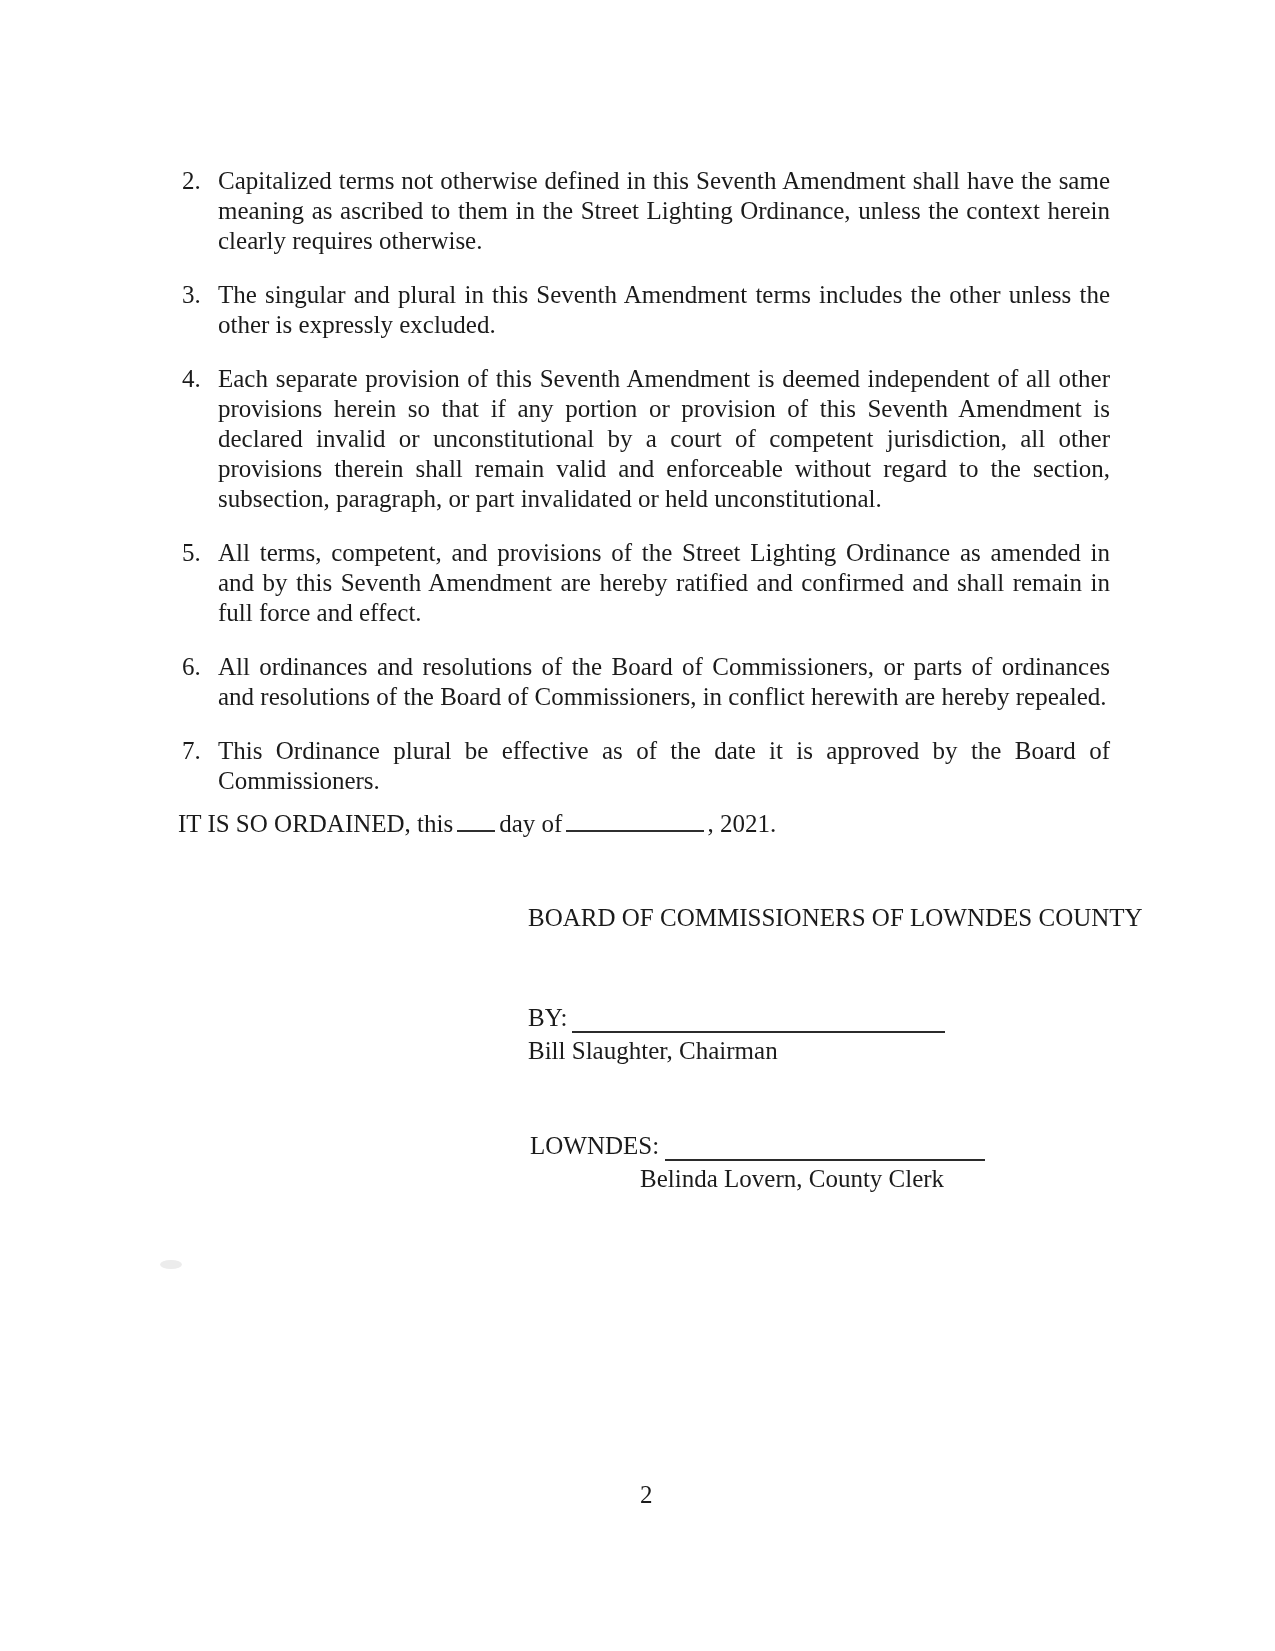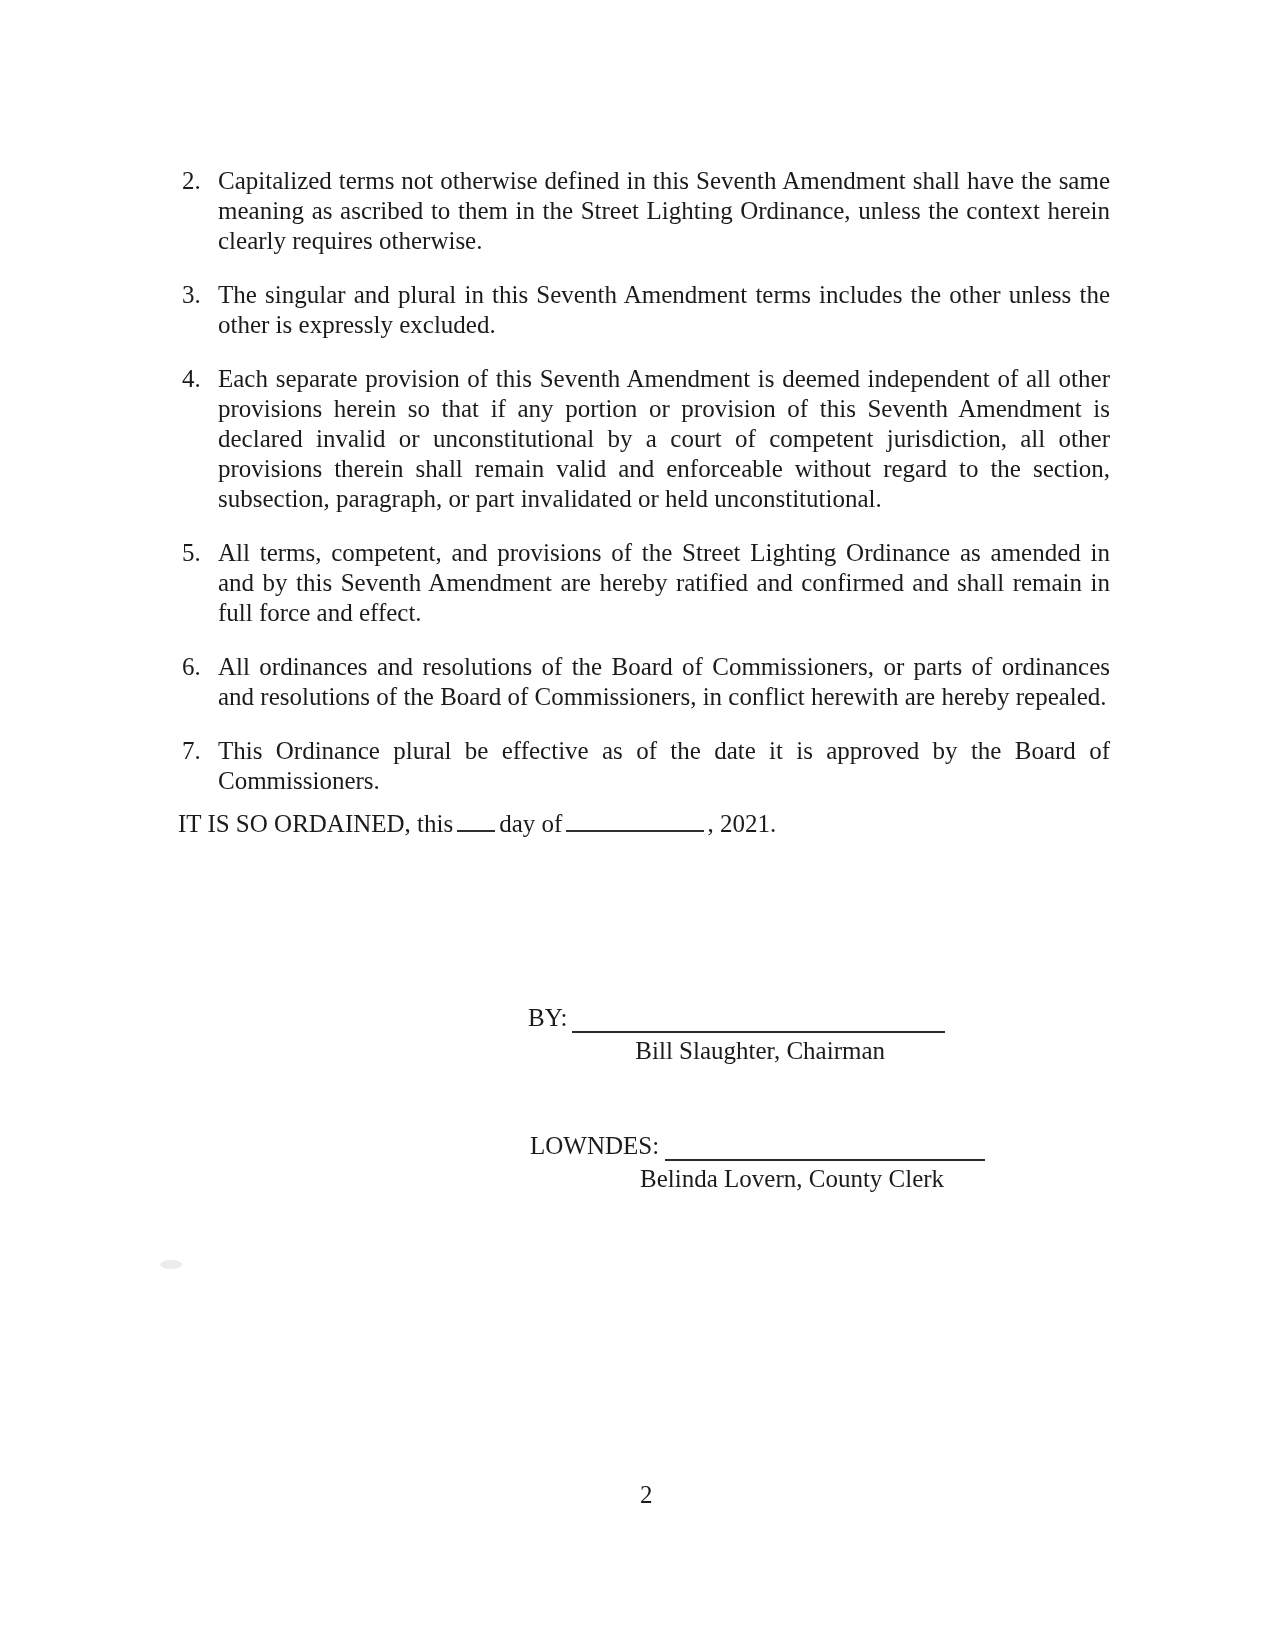"BOARD OF COMMISSIONERS OF LOWNDES" div.board-title { html: none -> <div>BOARD OF COMMISSIONERS OF LOWNDES COUNTY</div> }
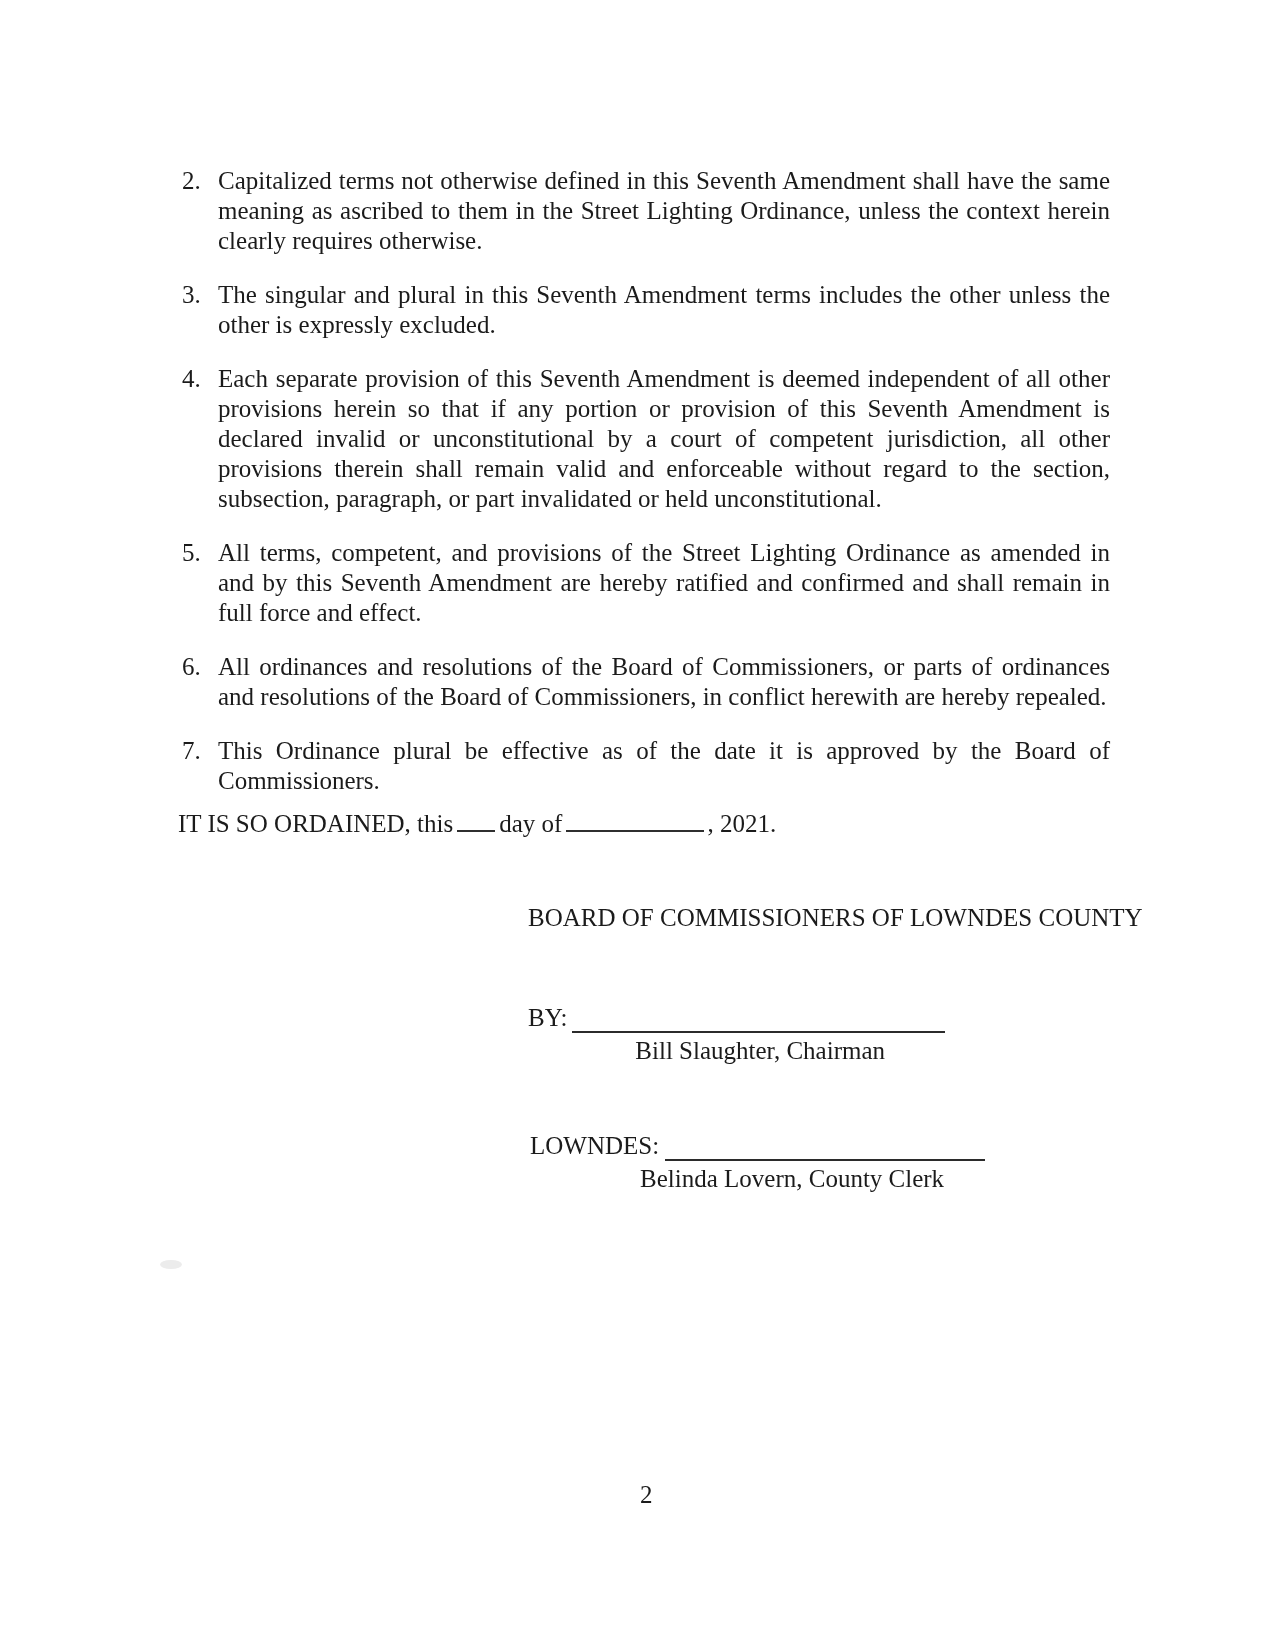"BY:" .by-block { text-align: center -> none }
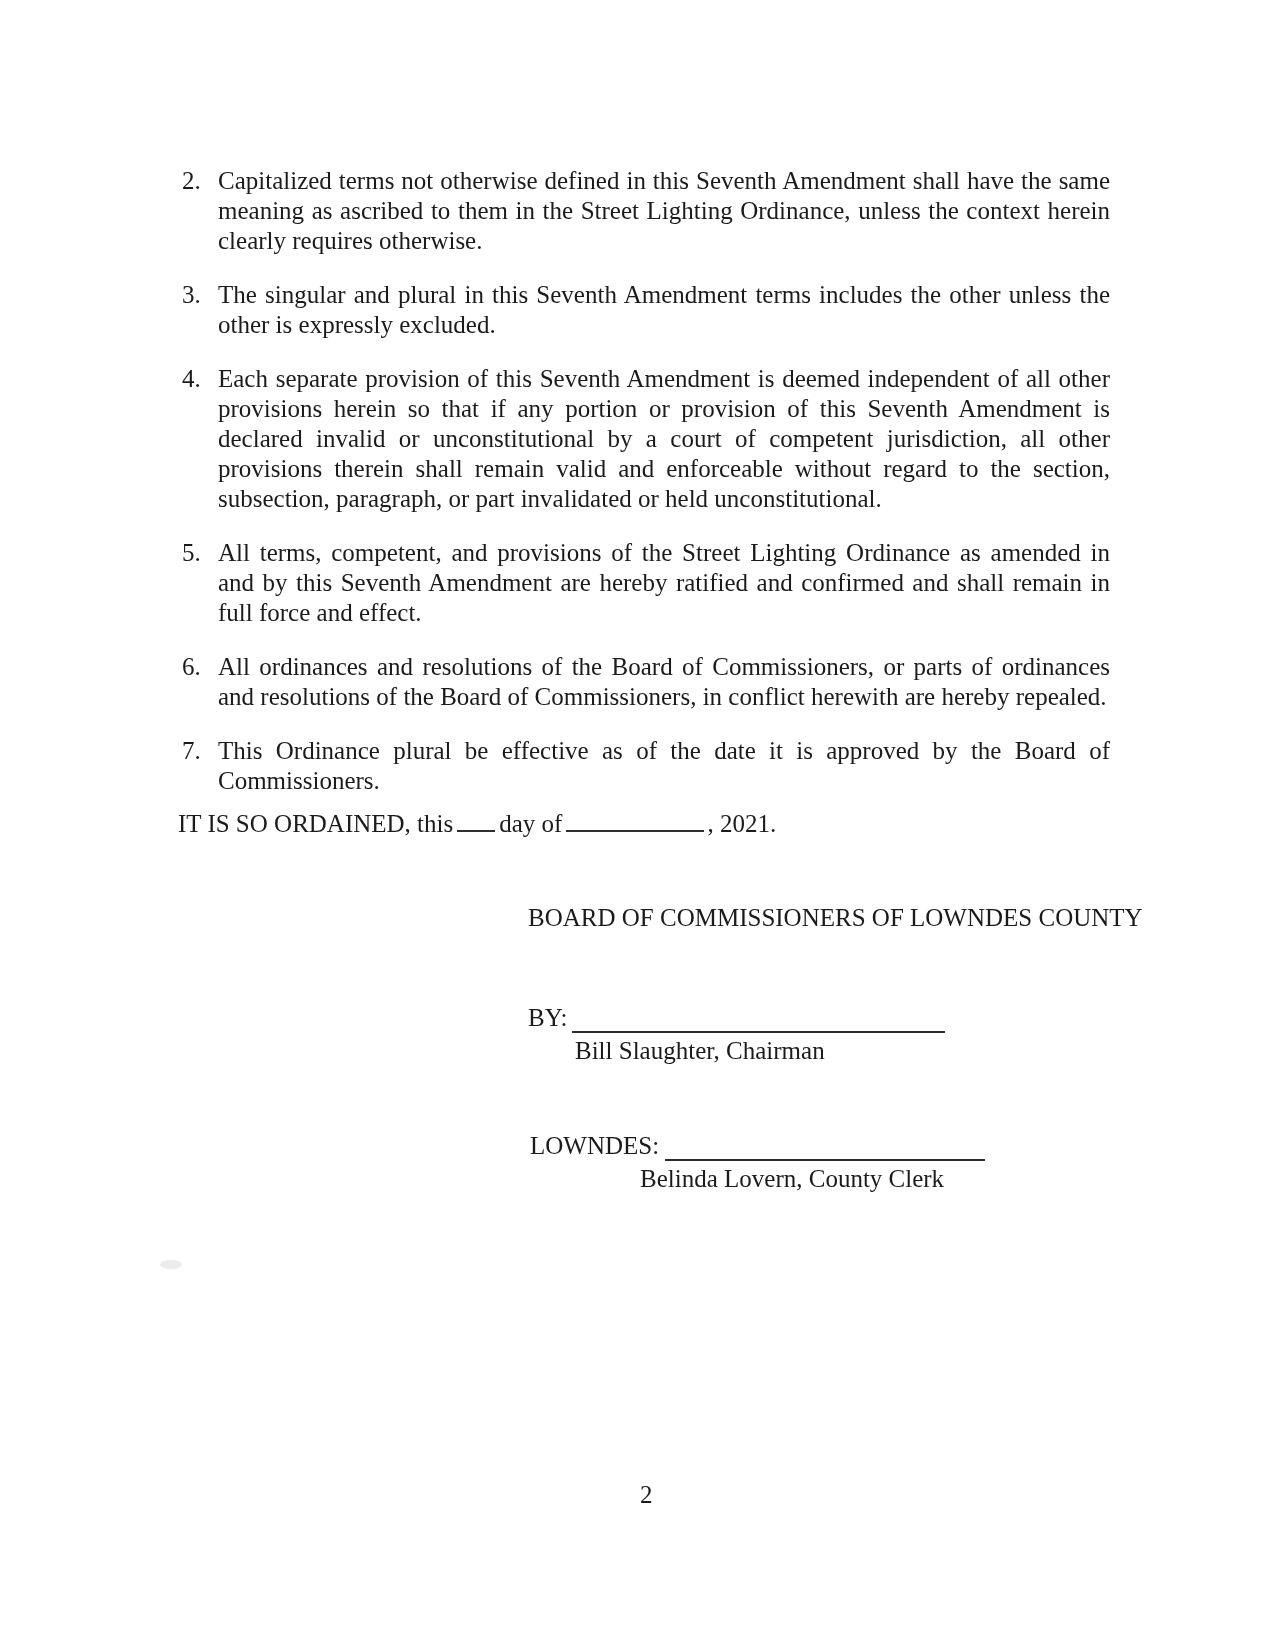"Bill Slaughter, Chairman" .by-name { margin-left: 47px -> none }
